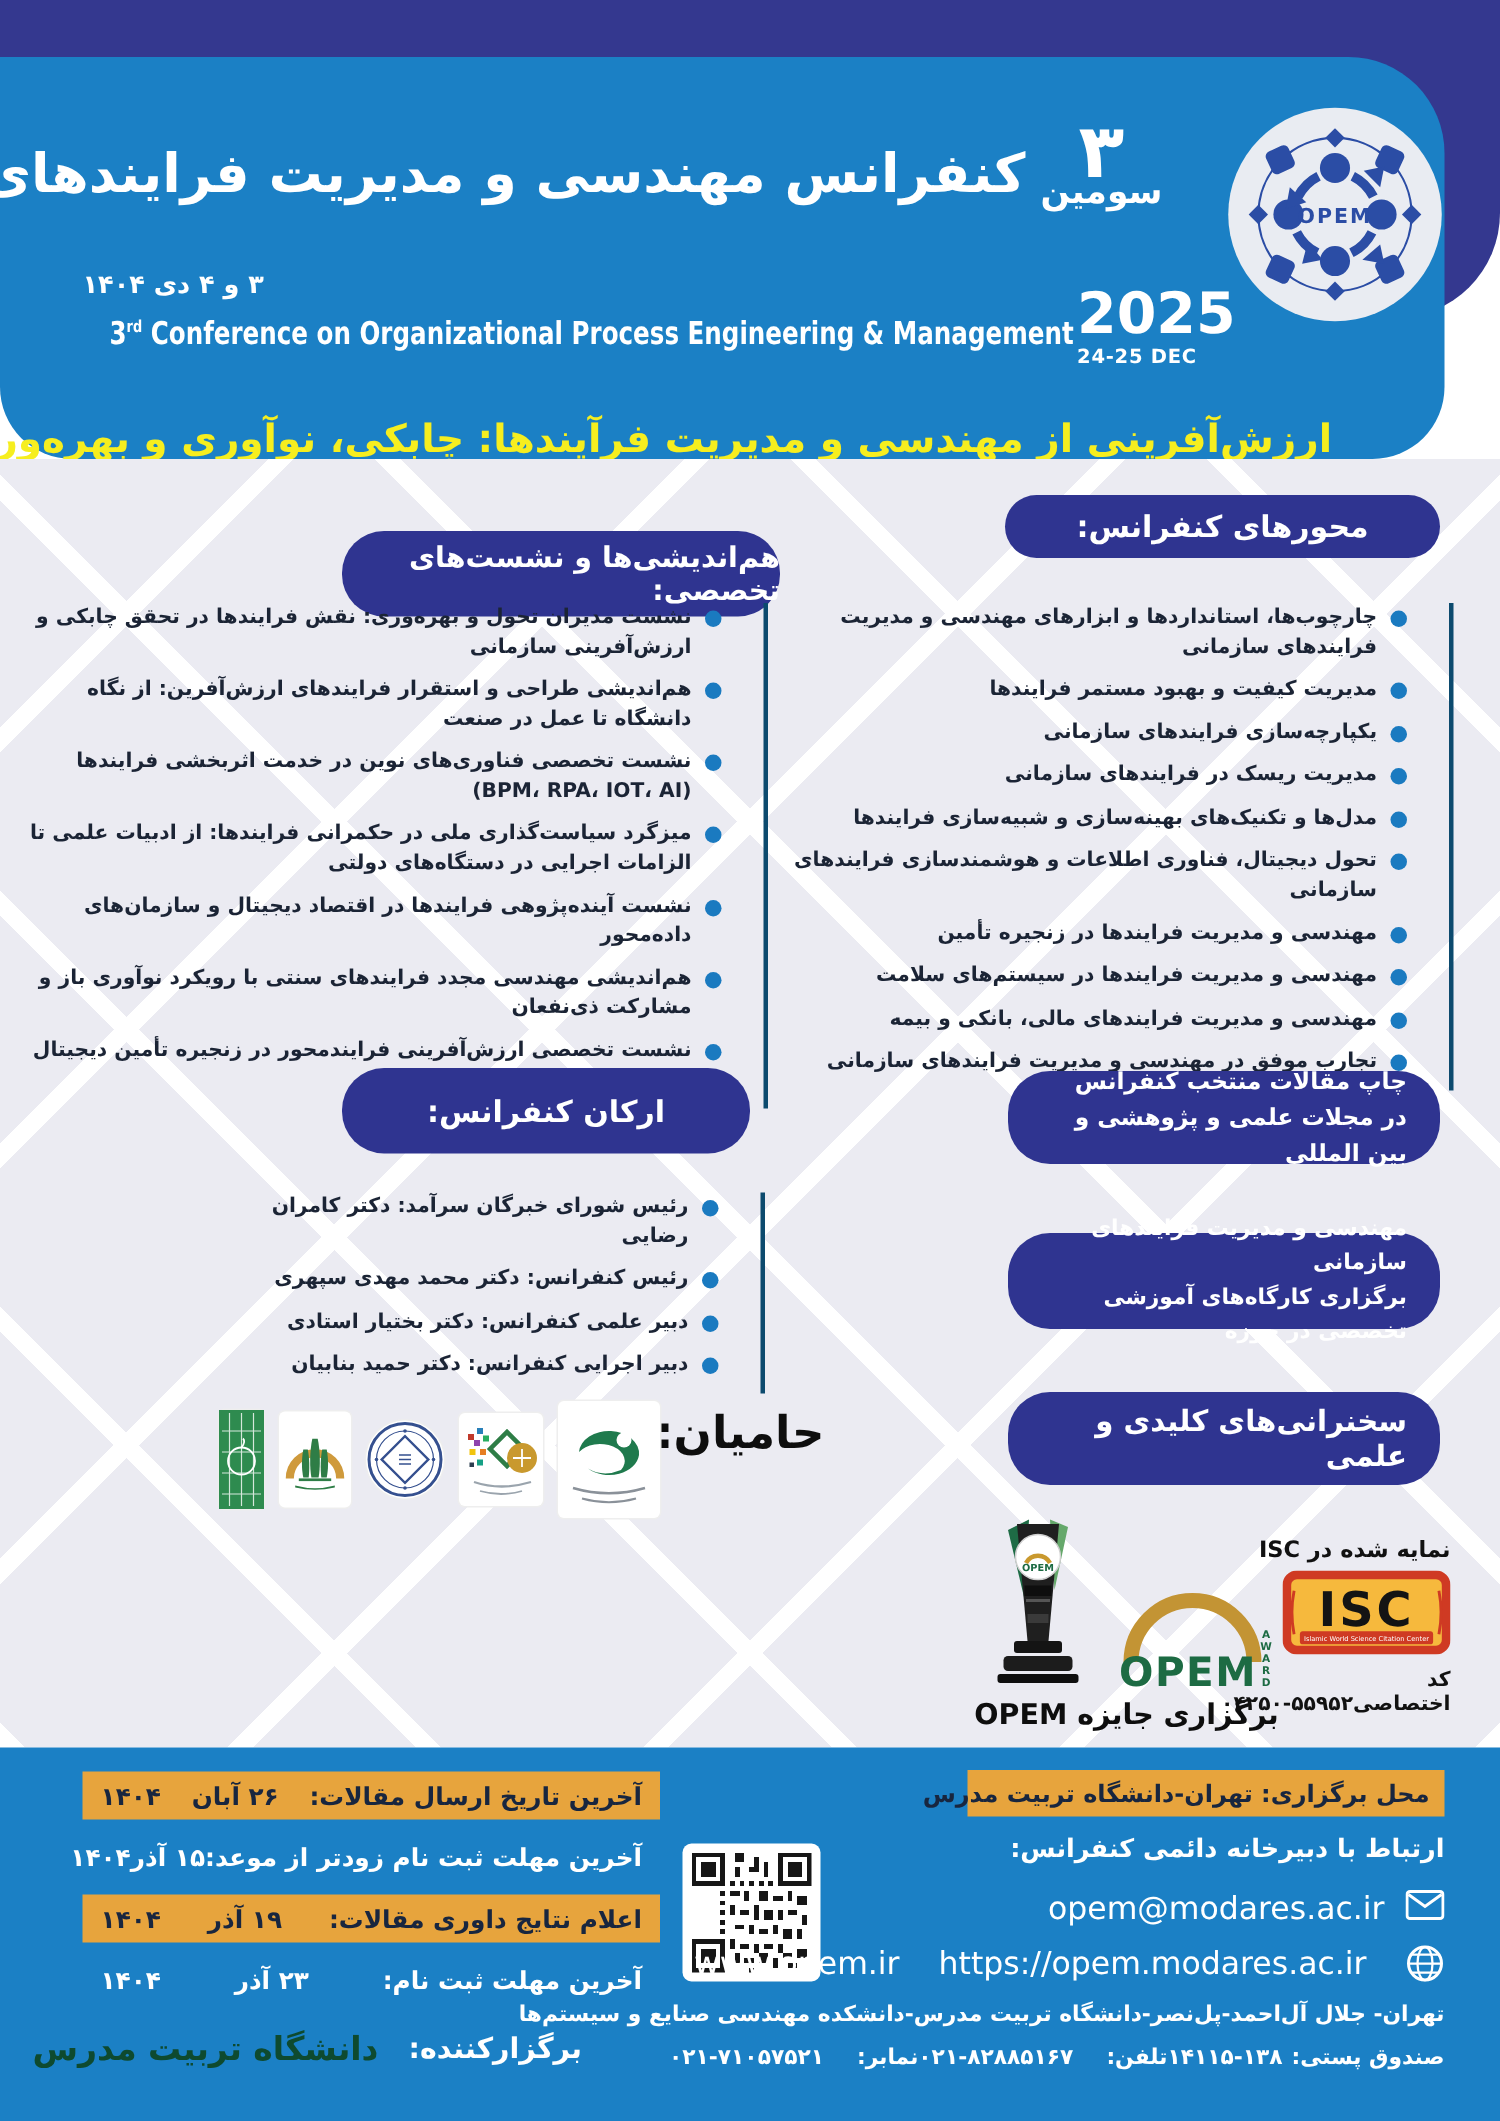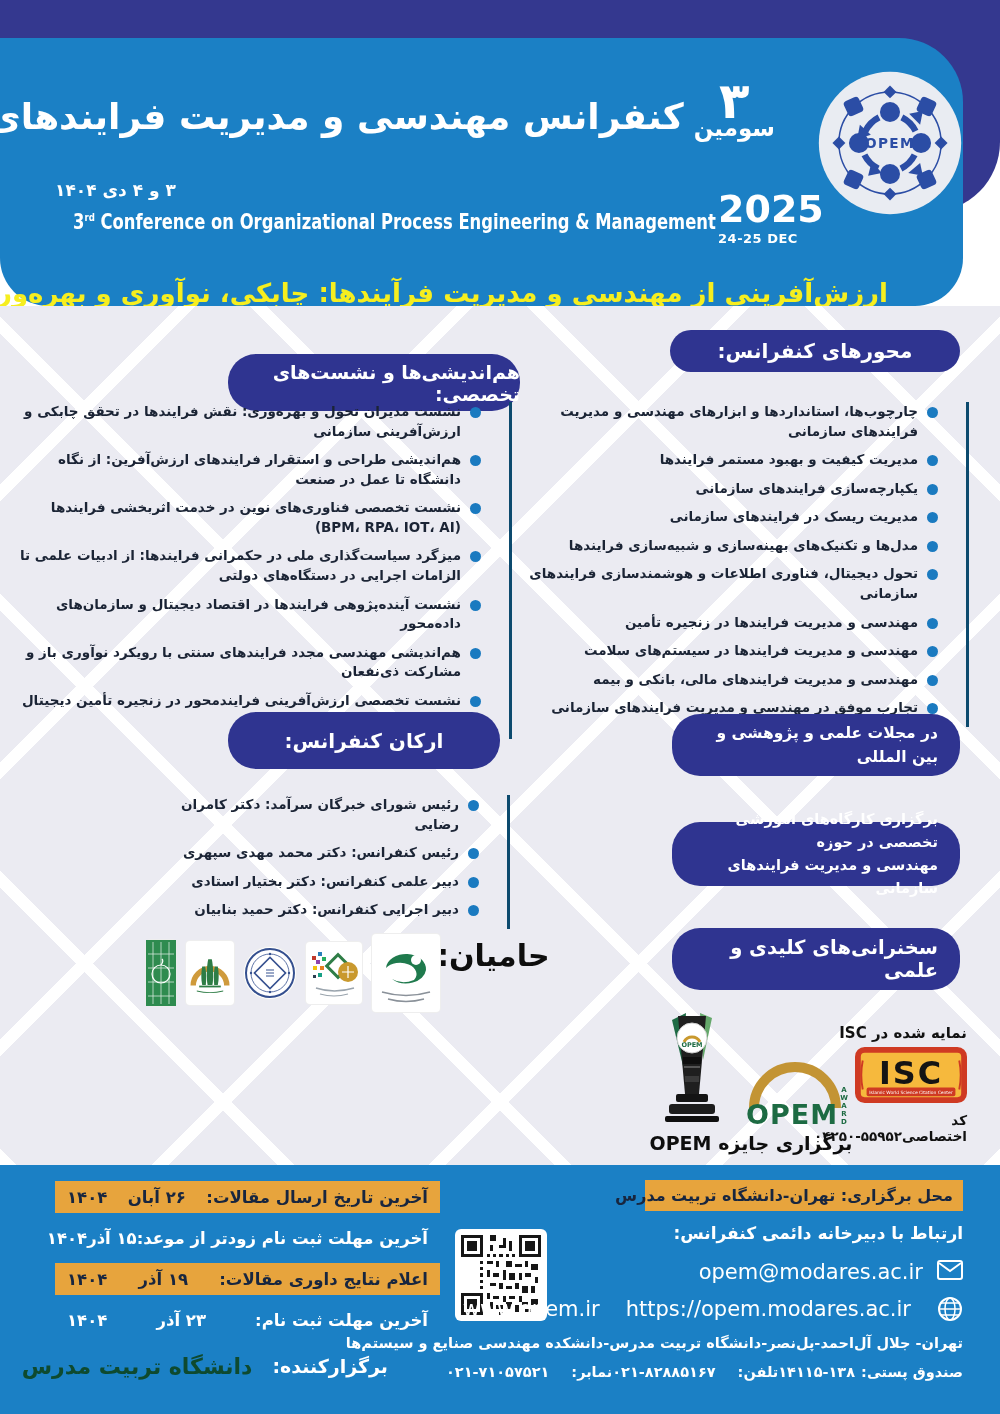"چاپ مقالات منتخب کنفرانس" span { html: none -> <span>چاپ مقالات منتخب کنفرانس</span> }
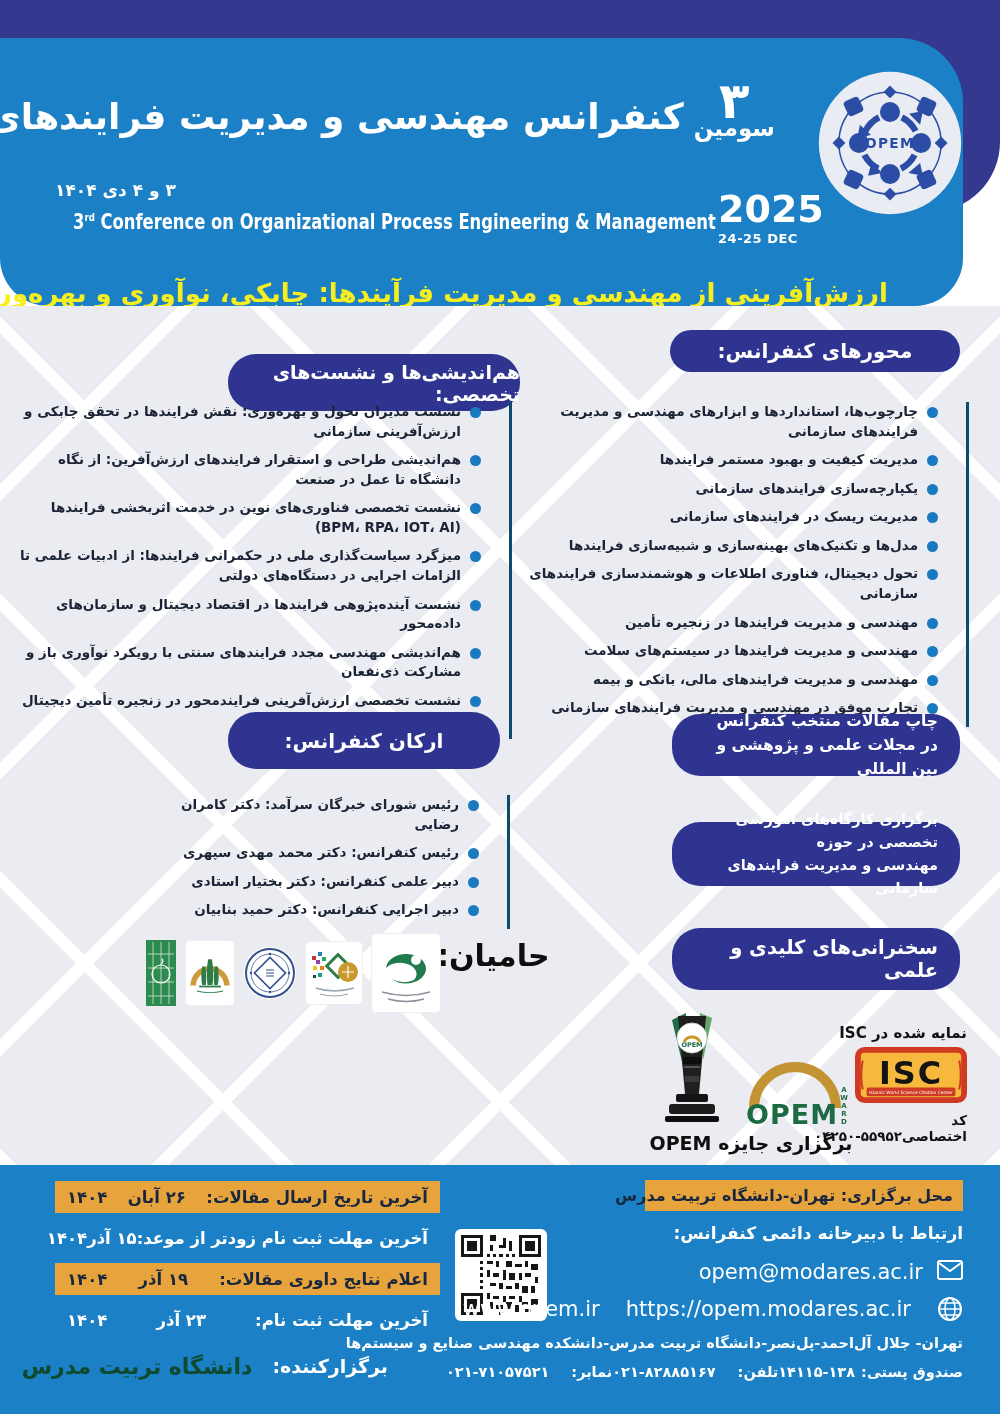"برگزاری کارگاه‌های آموزشی تخصصی در" span { order: before "مهندسی و مدیریت فرایندهای سازمانی" -> after "مهندسی و مدیریت فرایندهای سازمانی" }
